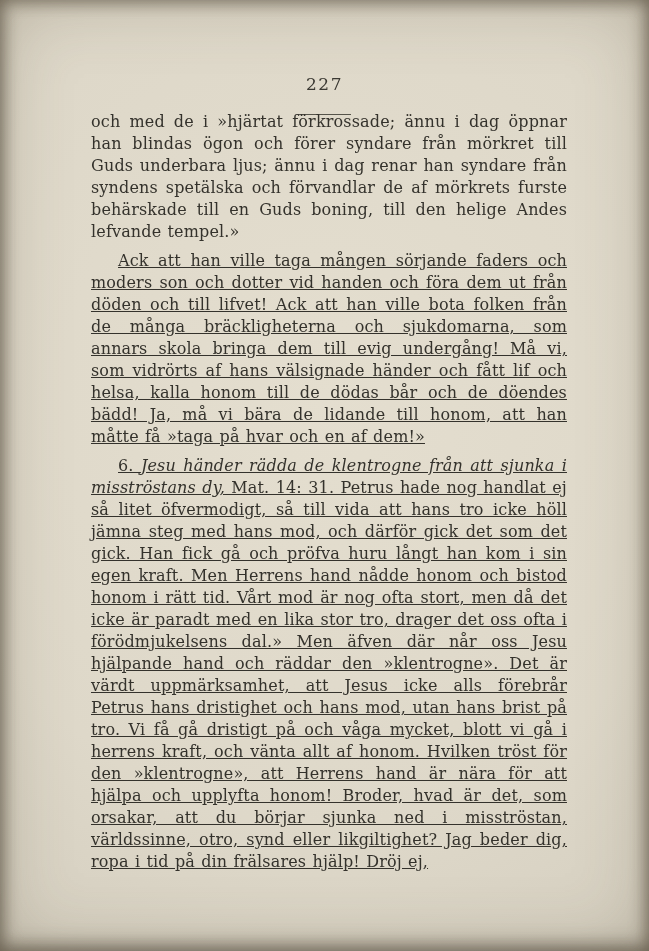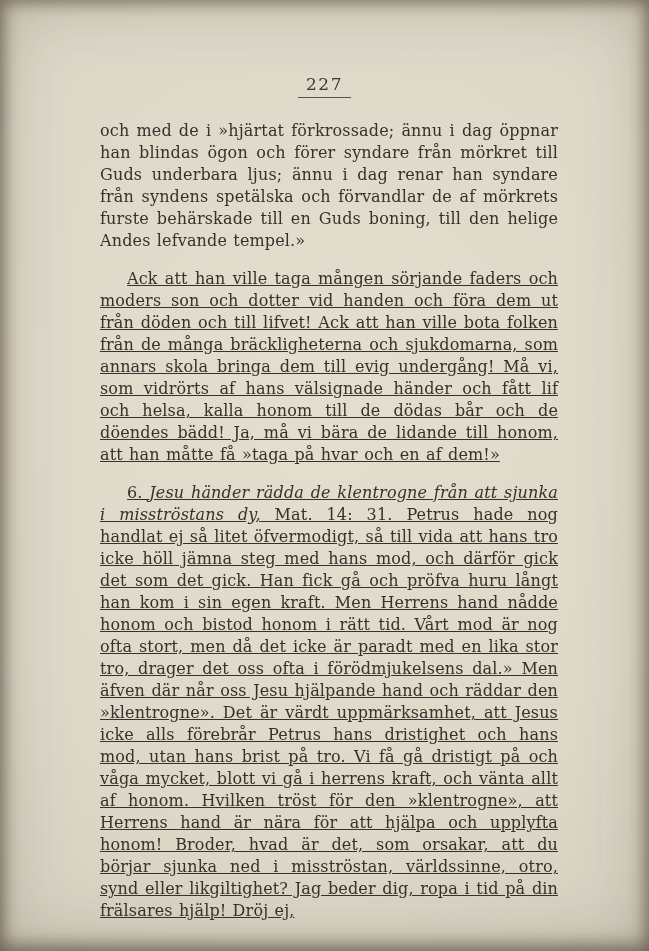"227" .page-number { padding: 0 8px 3px 8px -> 0 8px 20px 8px }
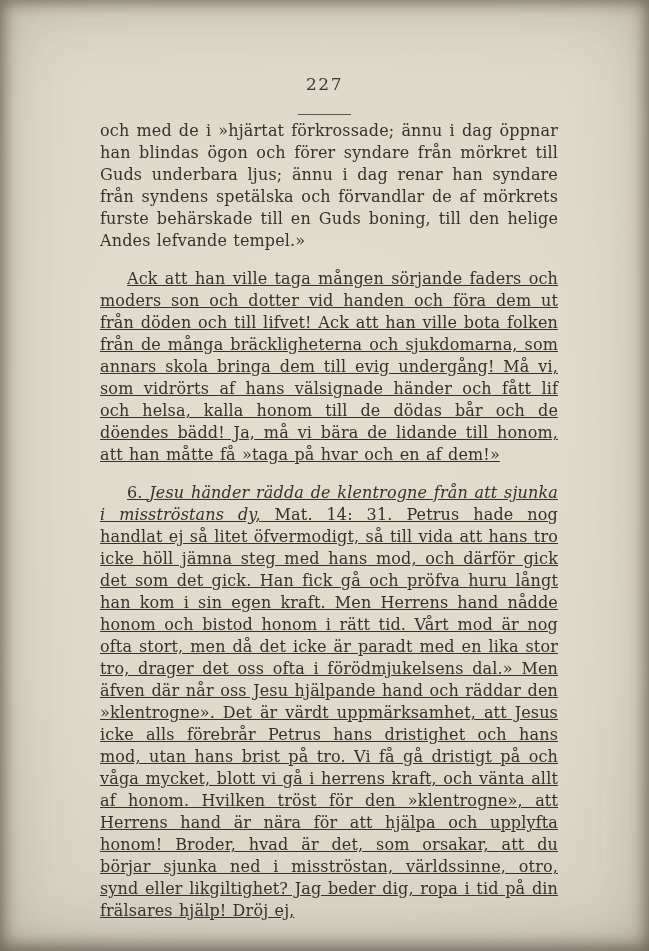"och med de i »hjärtat" .text-block p { margin: 16px -> 7px }
